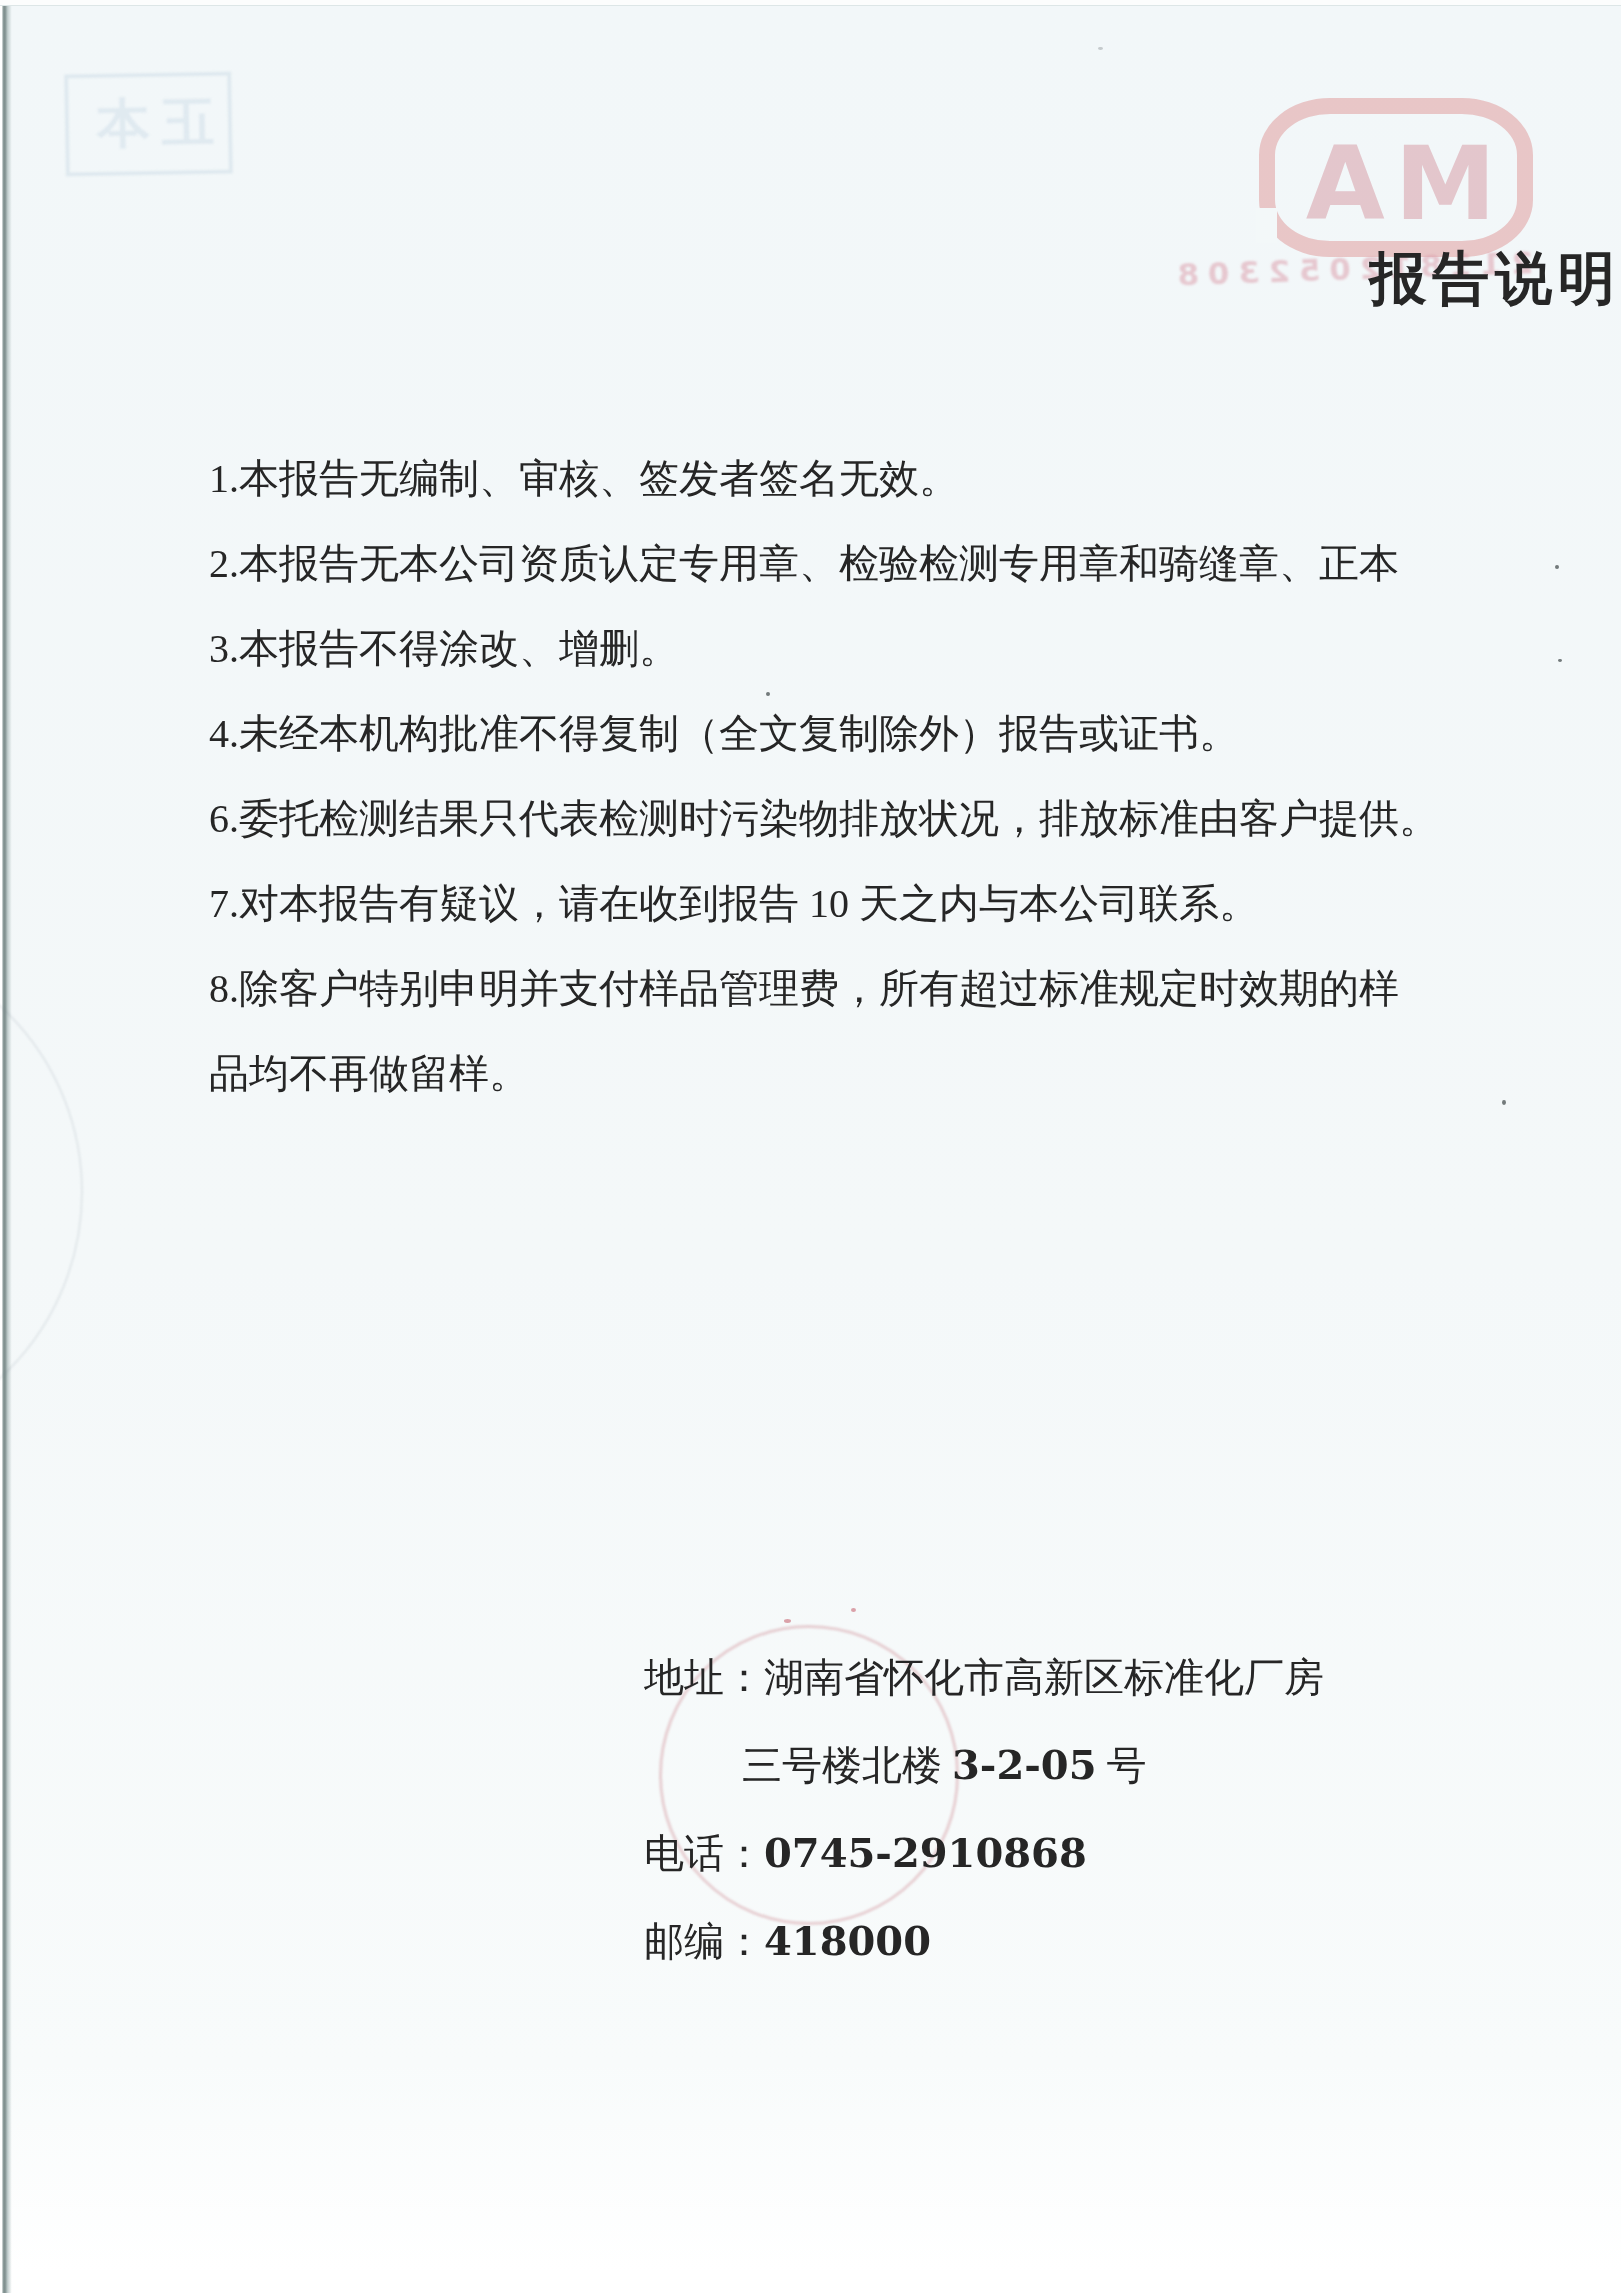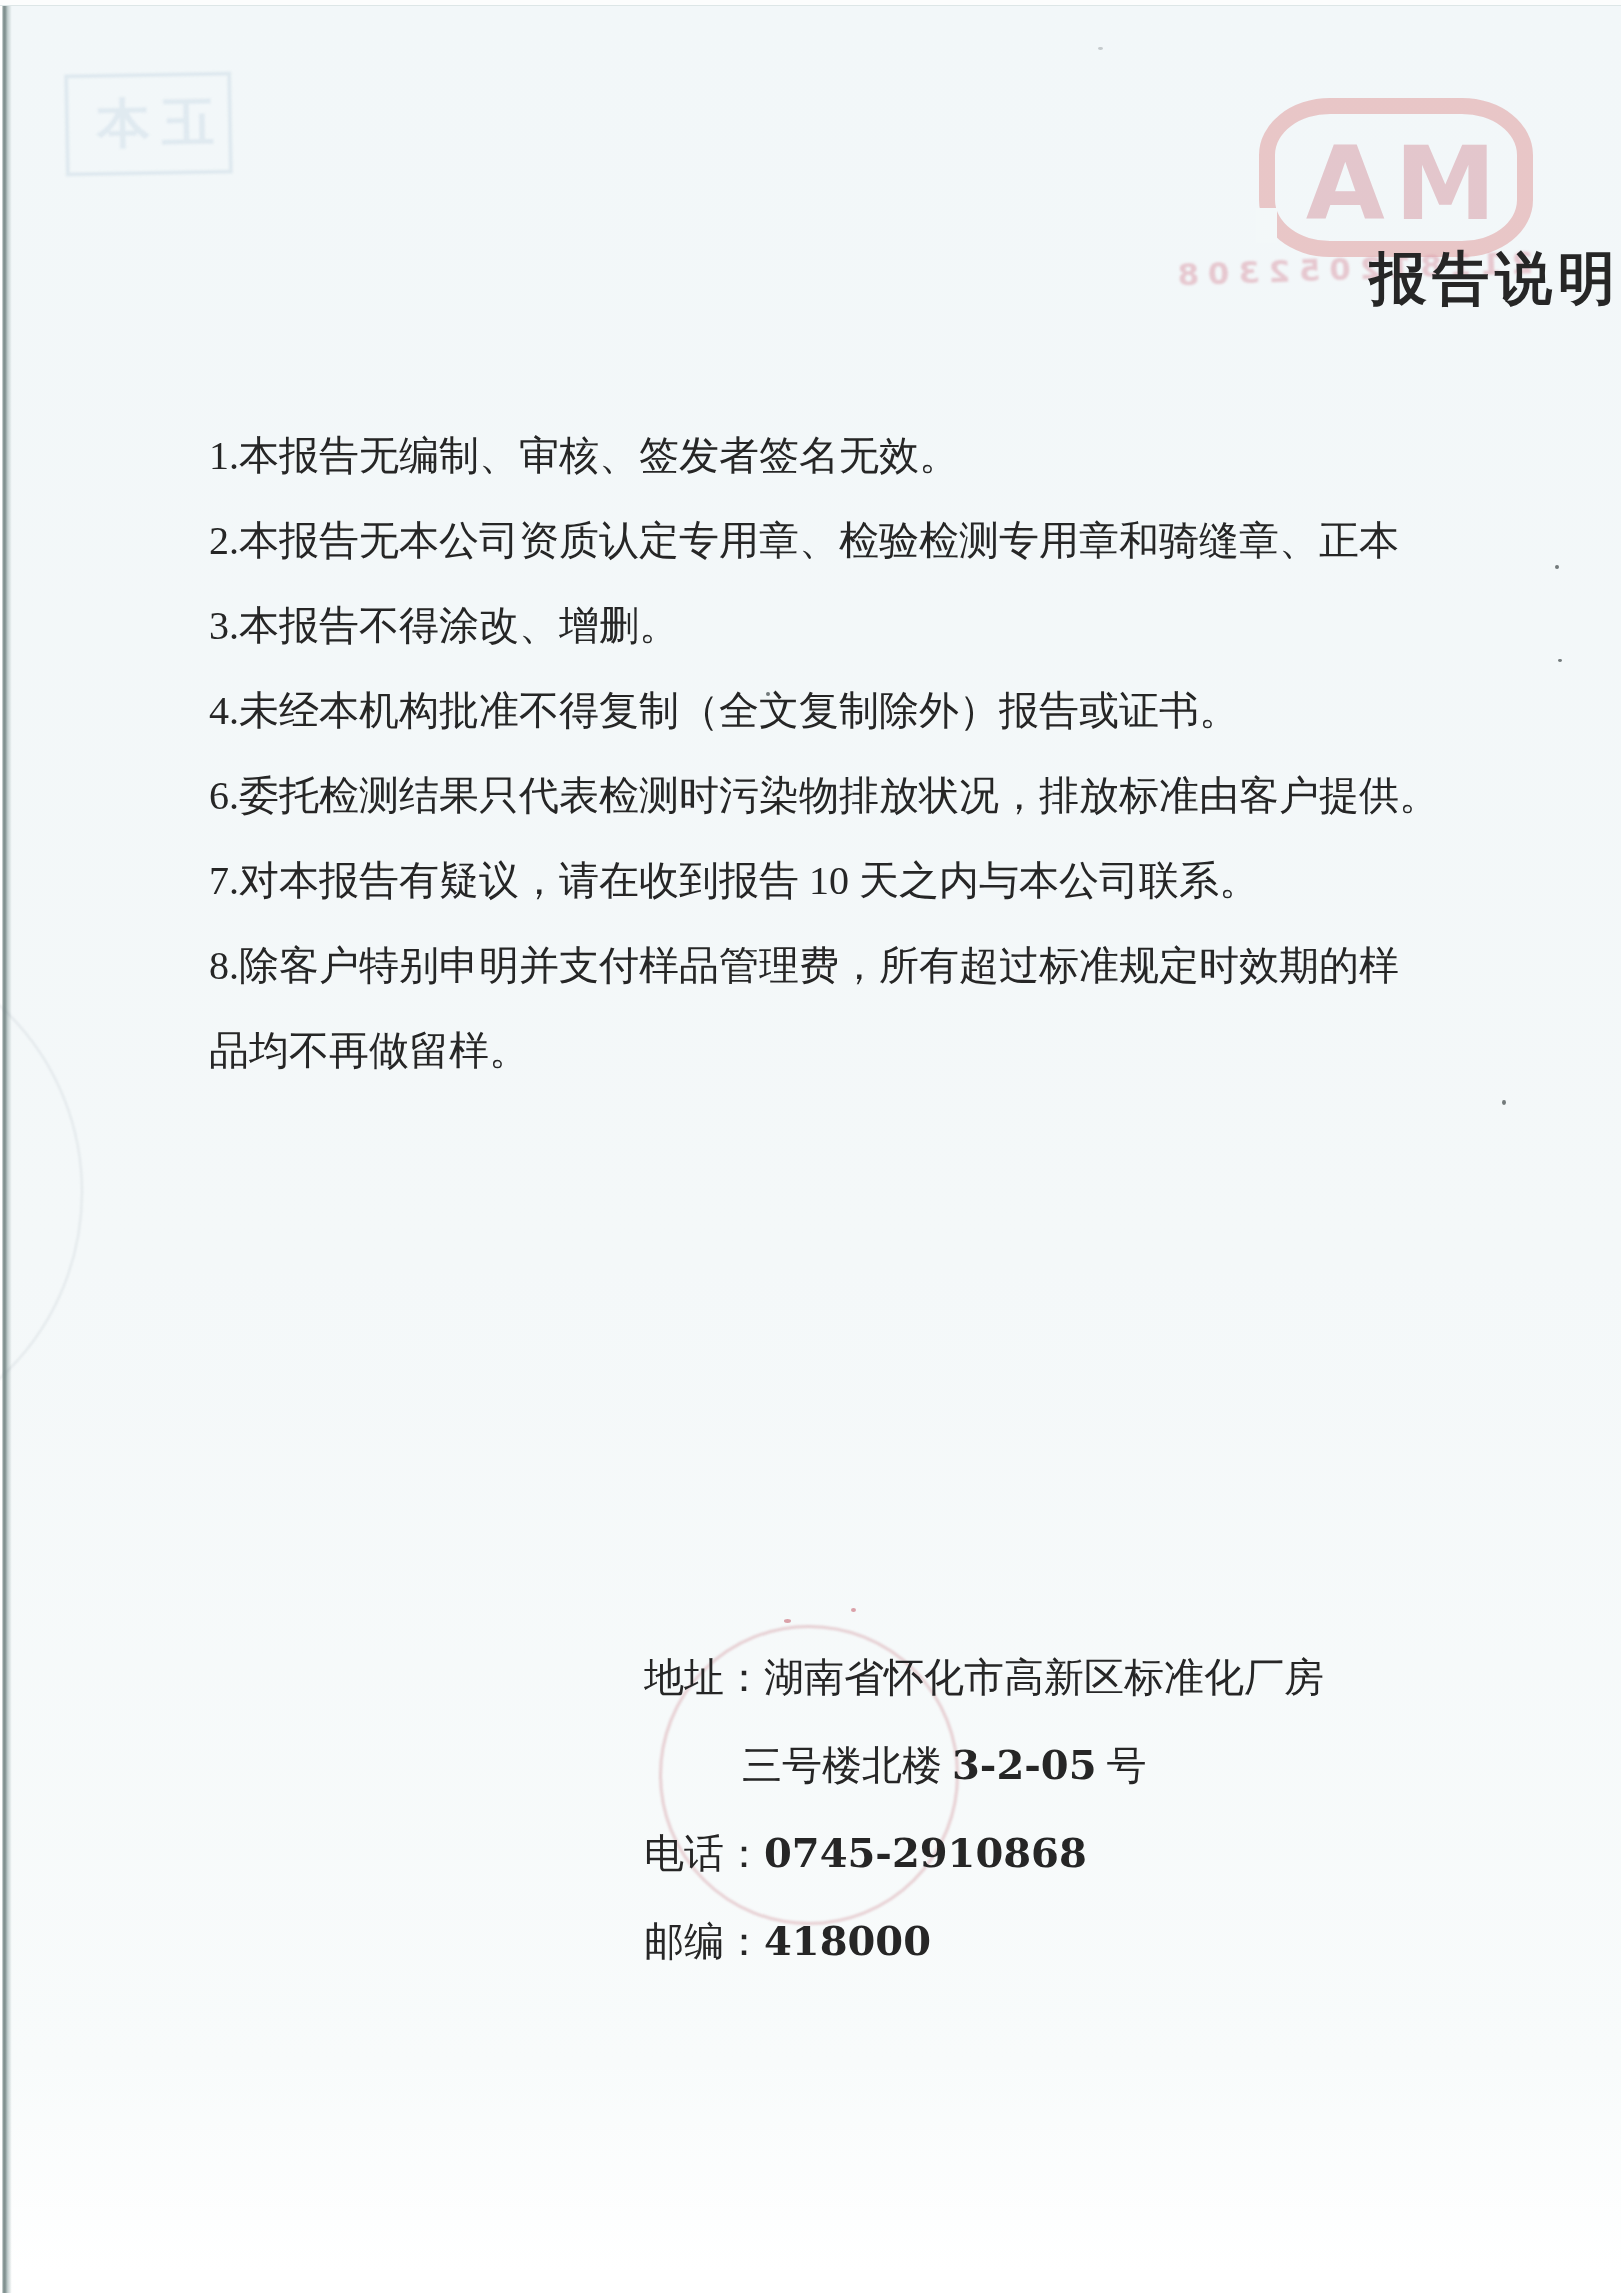"1.本报告无编制、审核、签发者签名无效。" .notes { top: 413px -> 436px }
